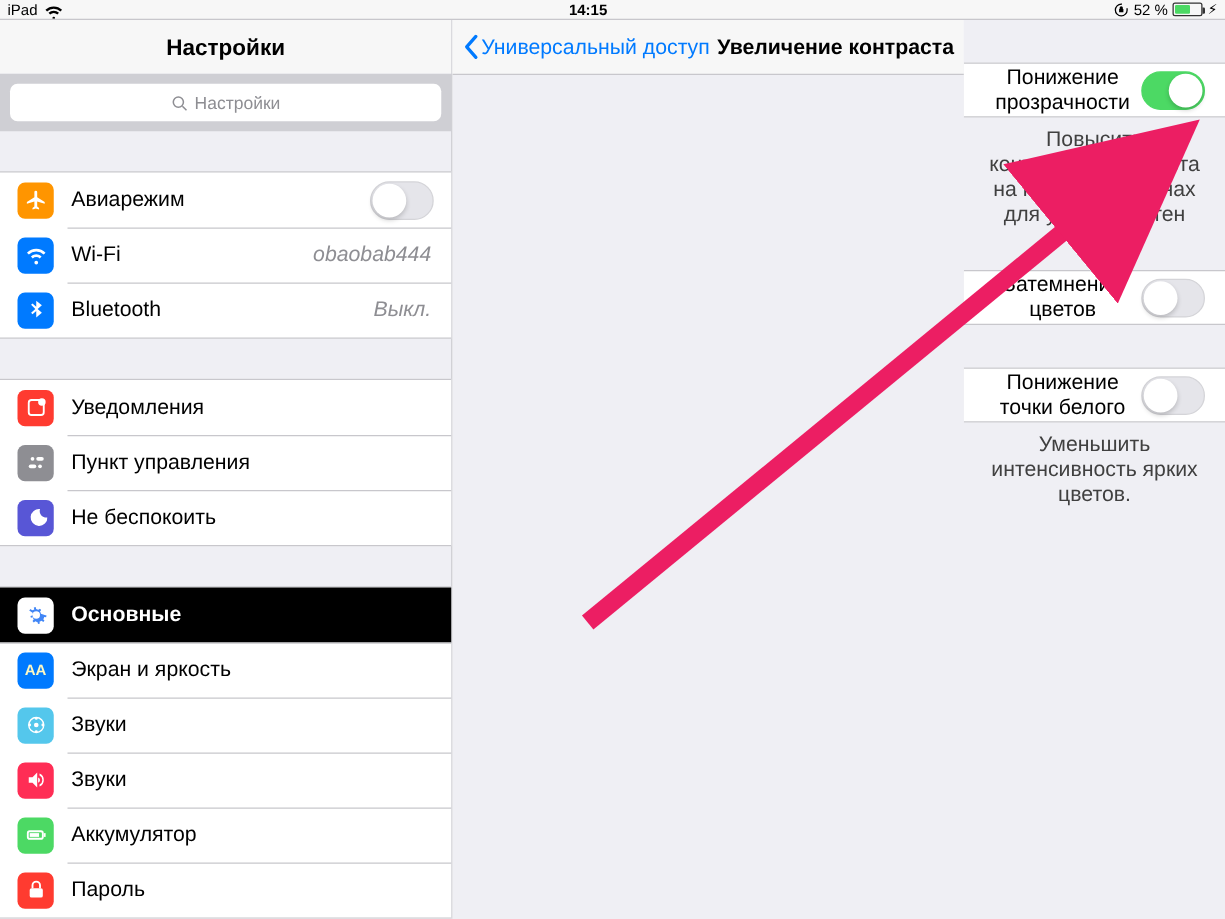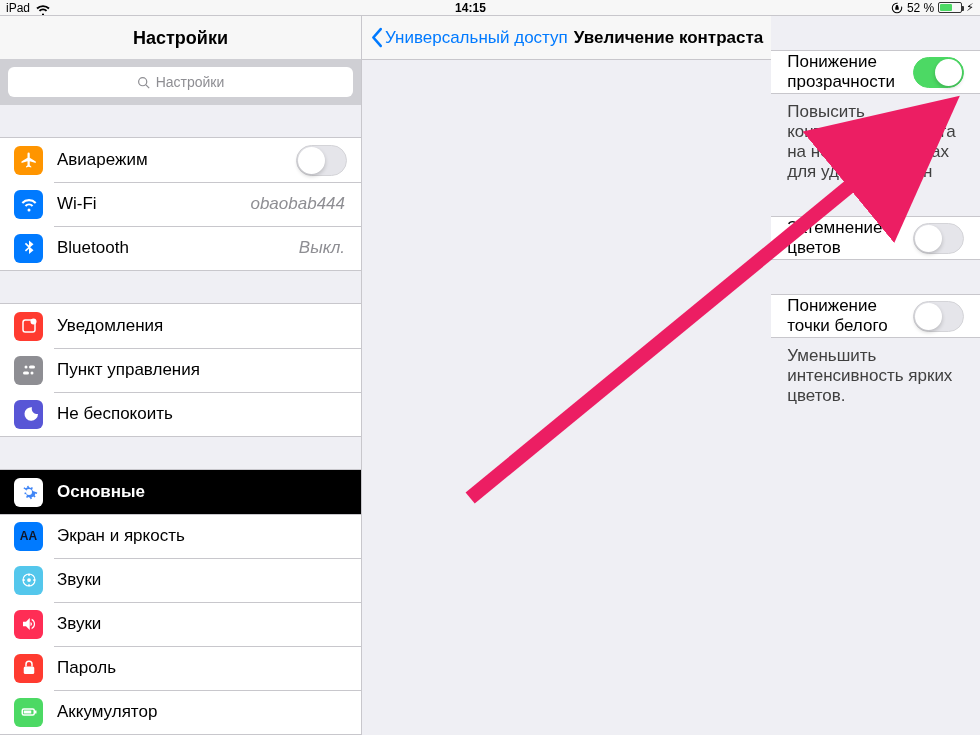"Понижение прозрачности" .detail-body { text-align: none -> center }
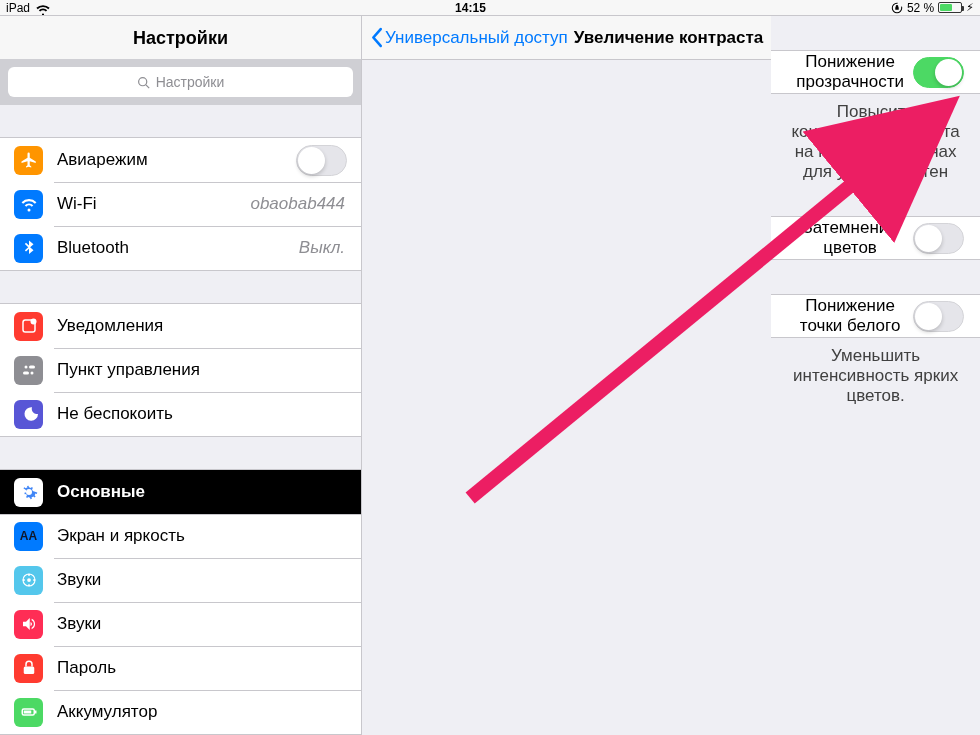"AA" .row .icon { color: #0f172a -> #fef9c3 }
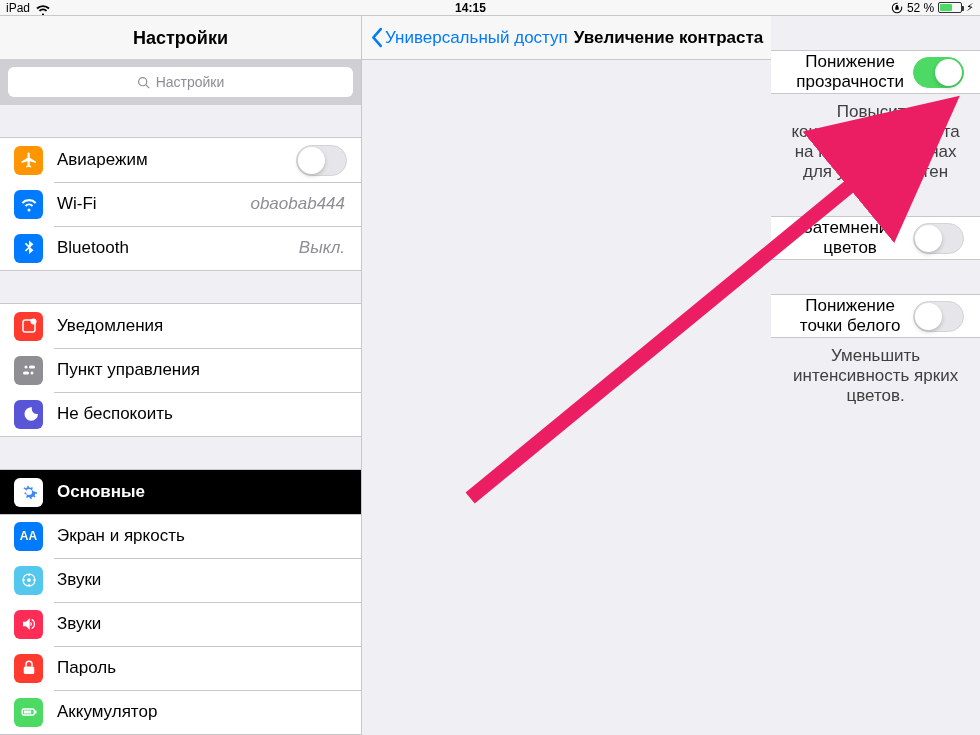"Пароль" div.row { order: before "Аккумулятор" -> after "Аккумулятор" }
